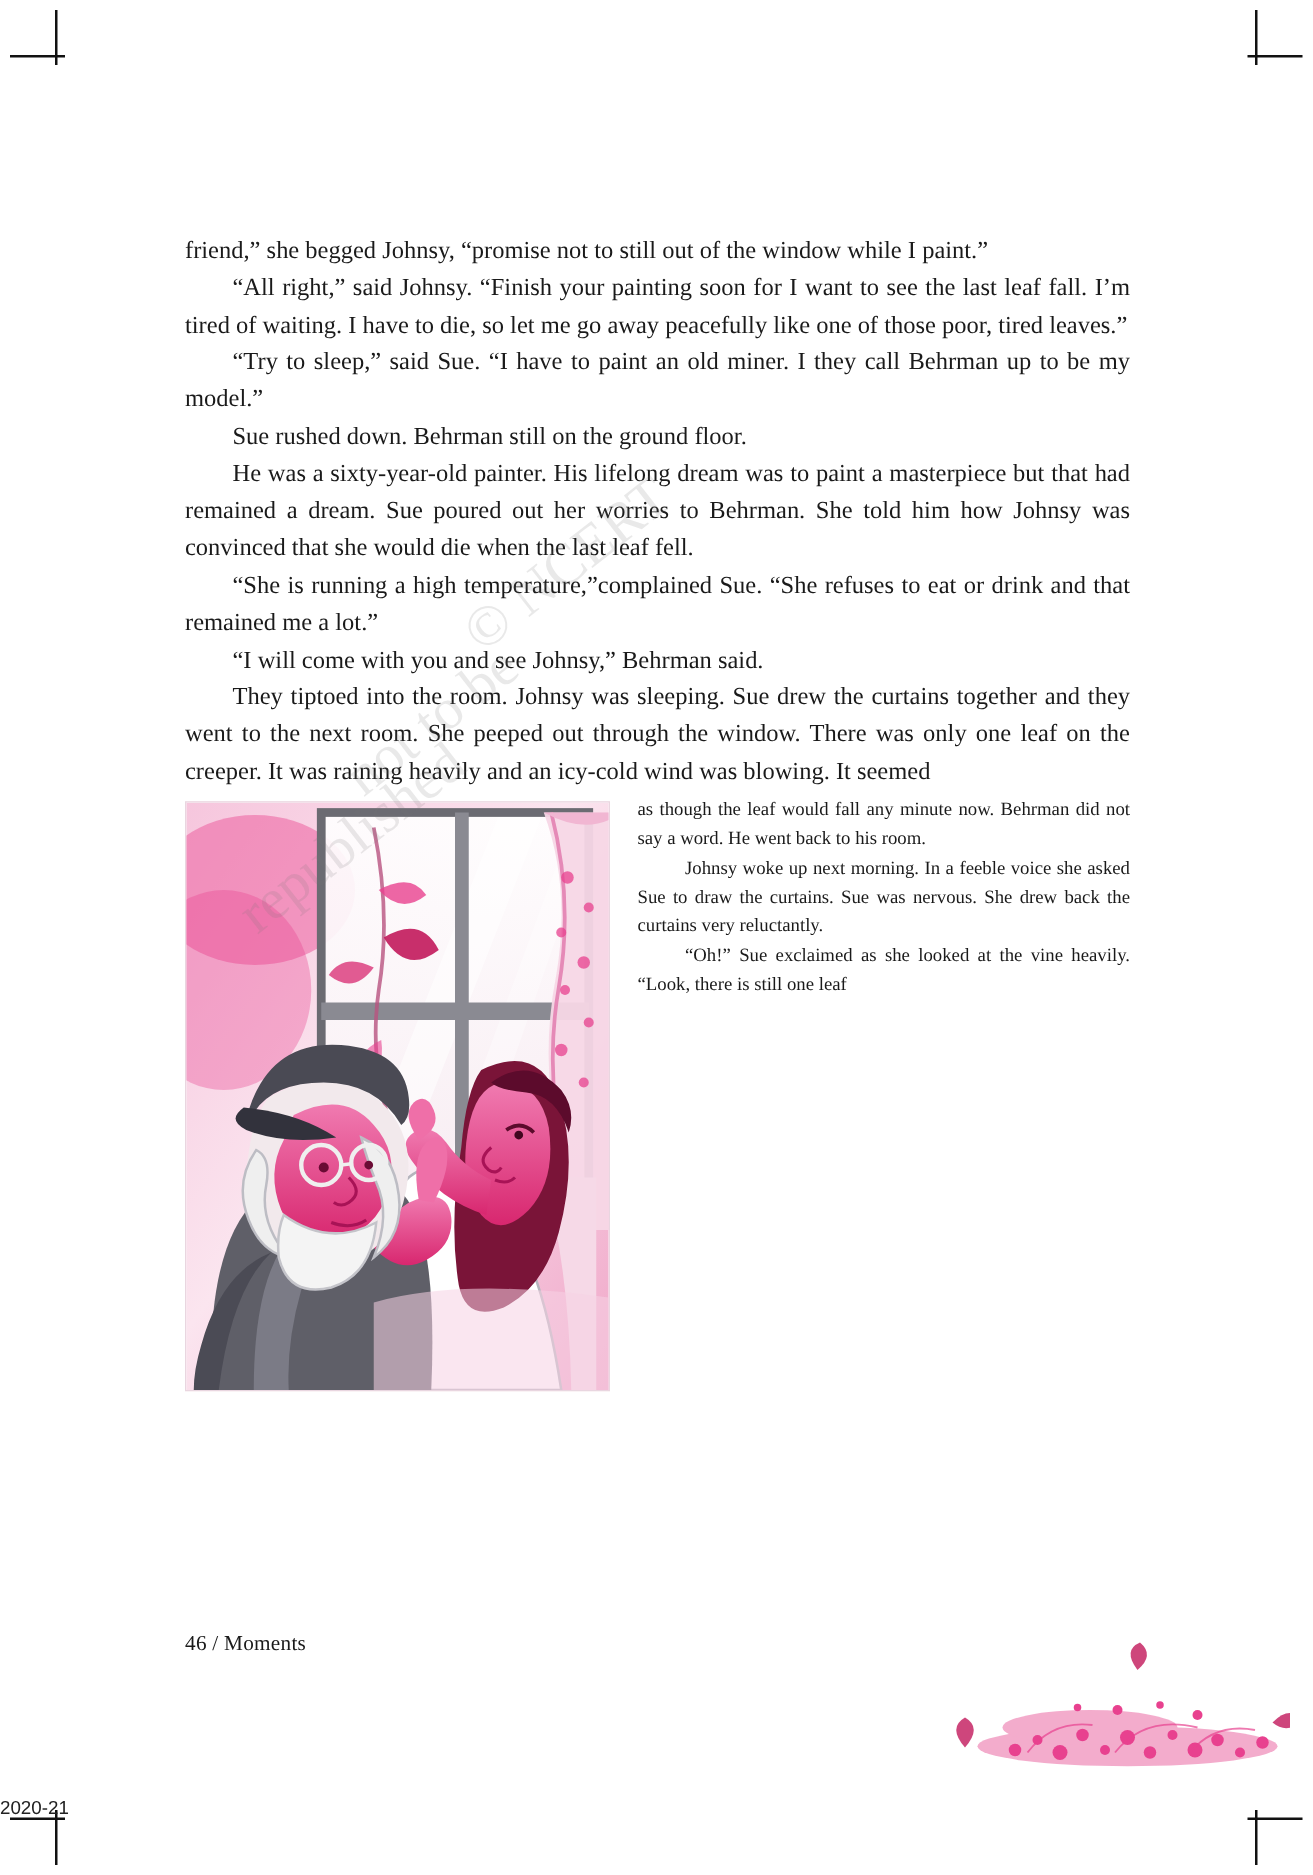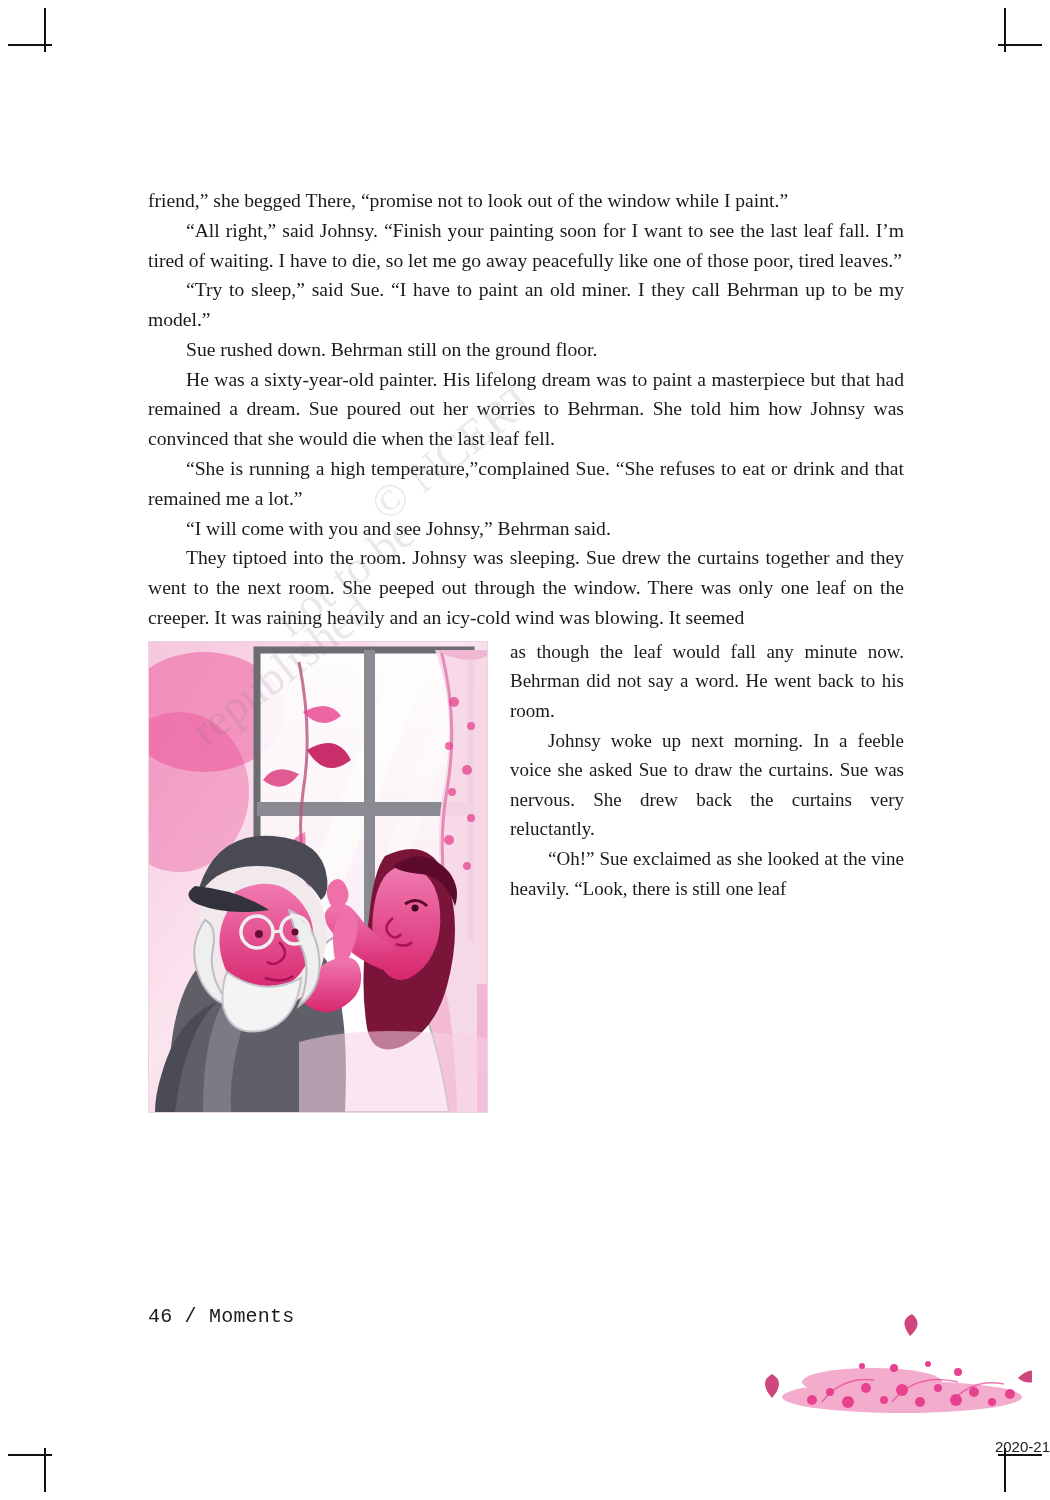"friend,” she begged There, “promise" p.para { text: There, “promise not to look -> Johnsy, “promise not to still }
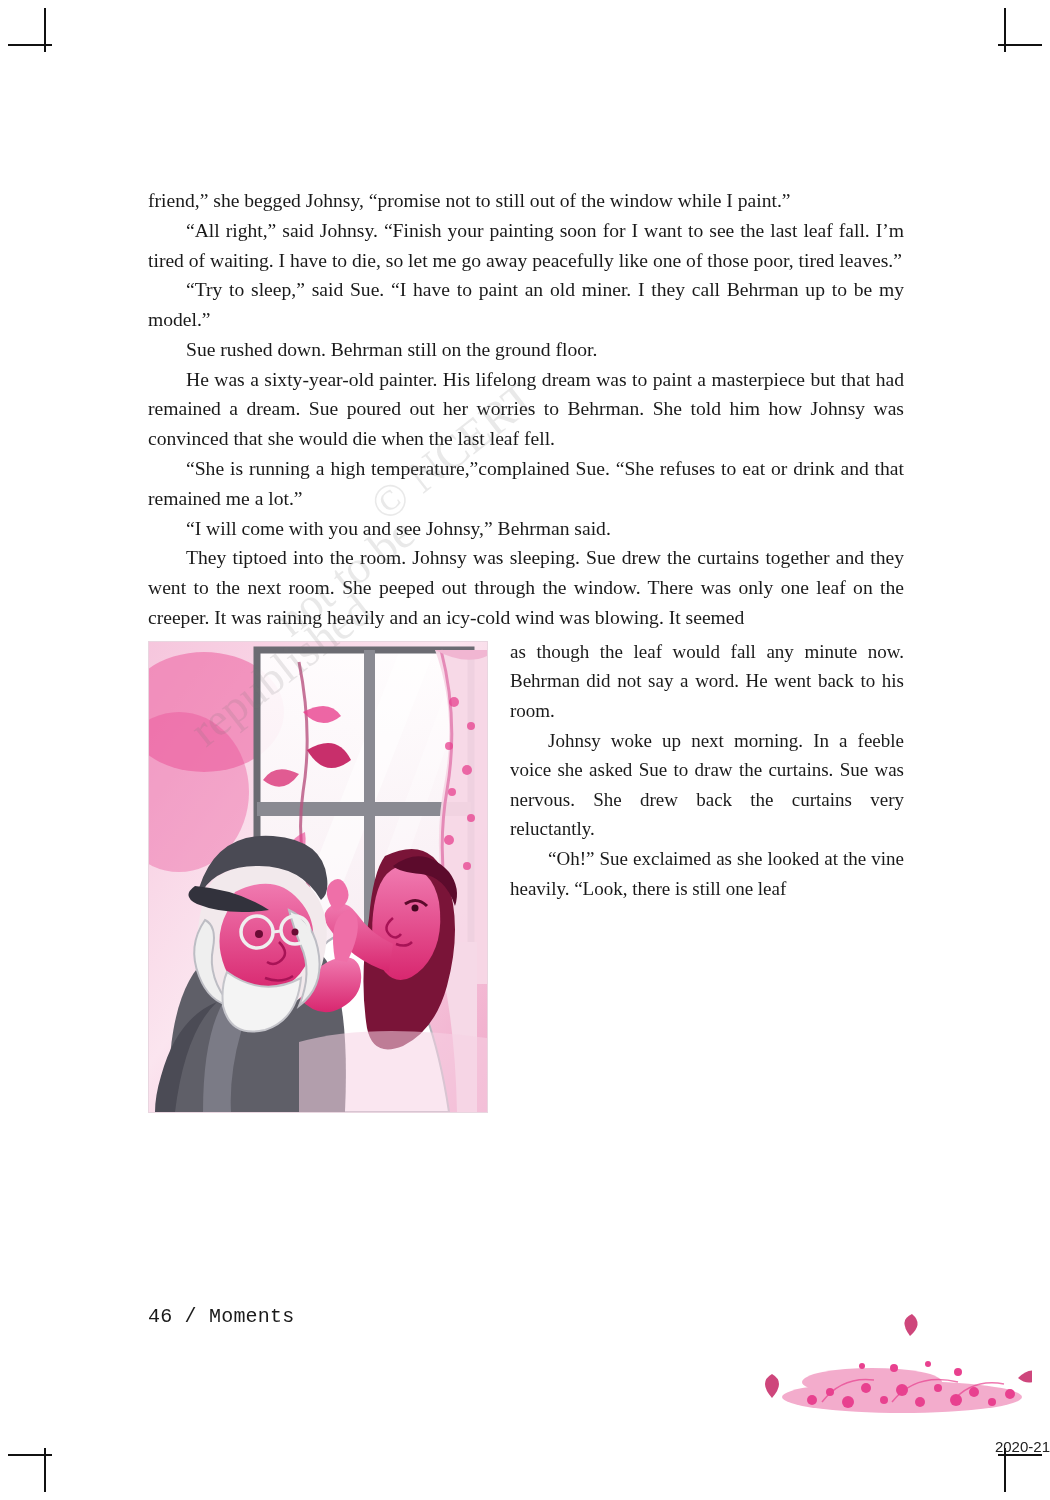"as though the leaf would" .wrap-text { font-size: 19px -> 15px }
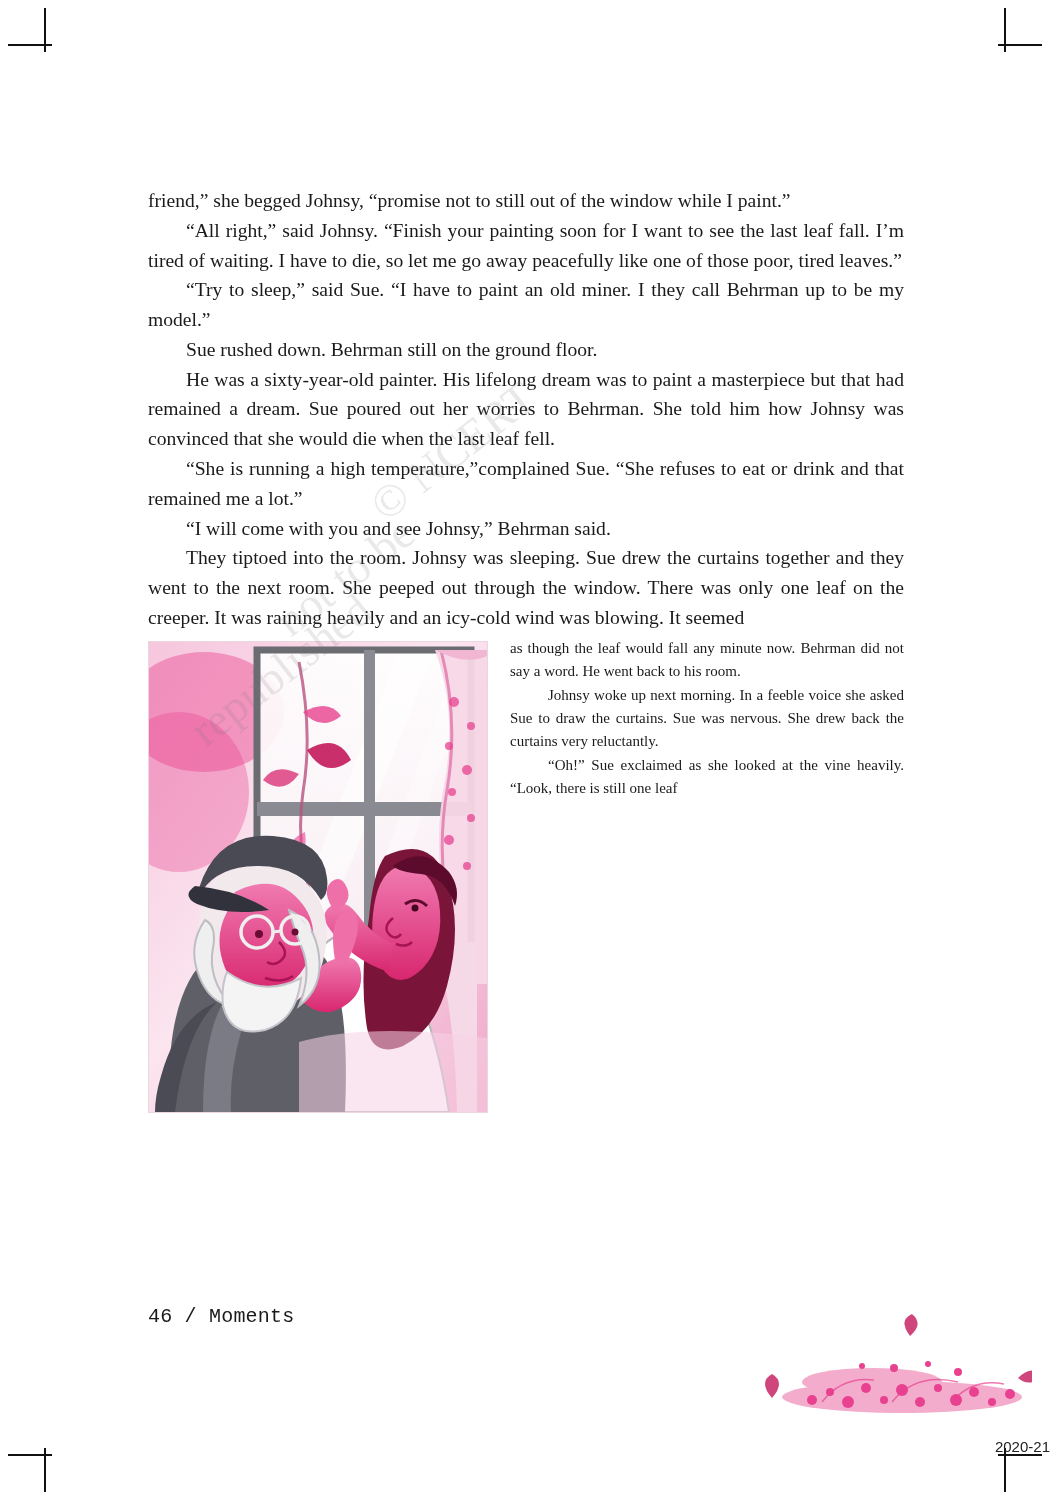"46 / Moments" .page-footer { font-family: Liberation Mono, monospace -> none; font-size: 20px -> 17px }
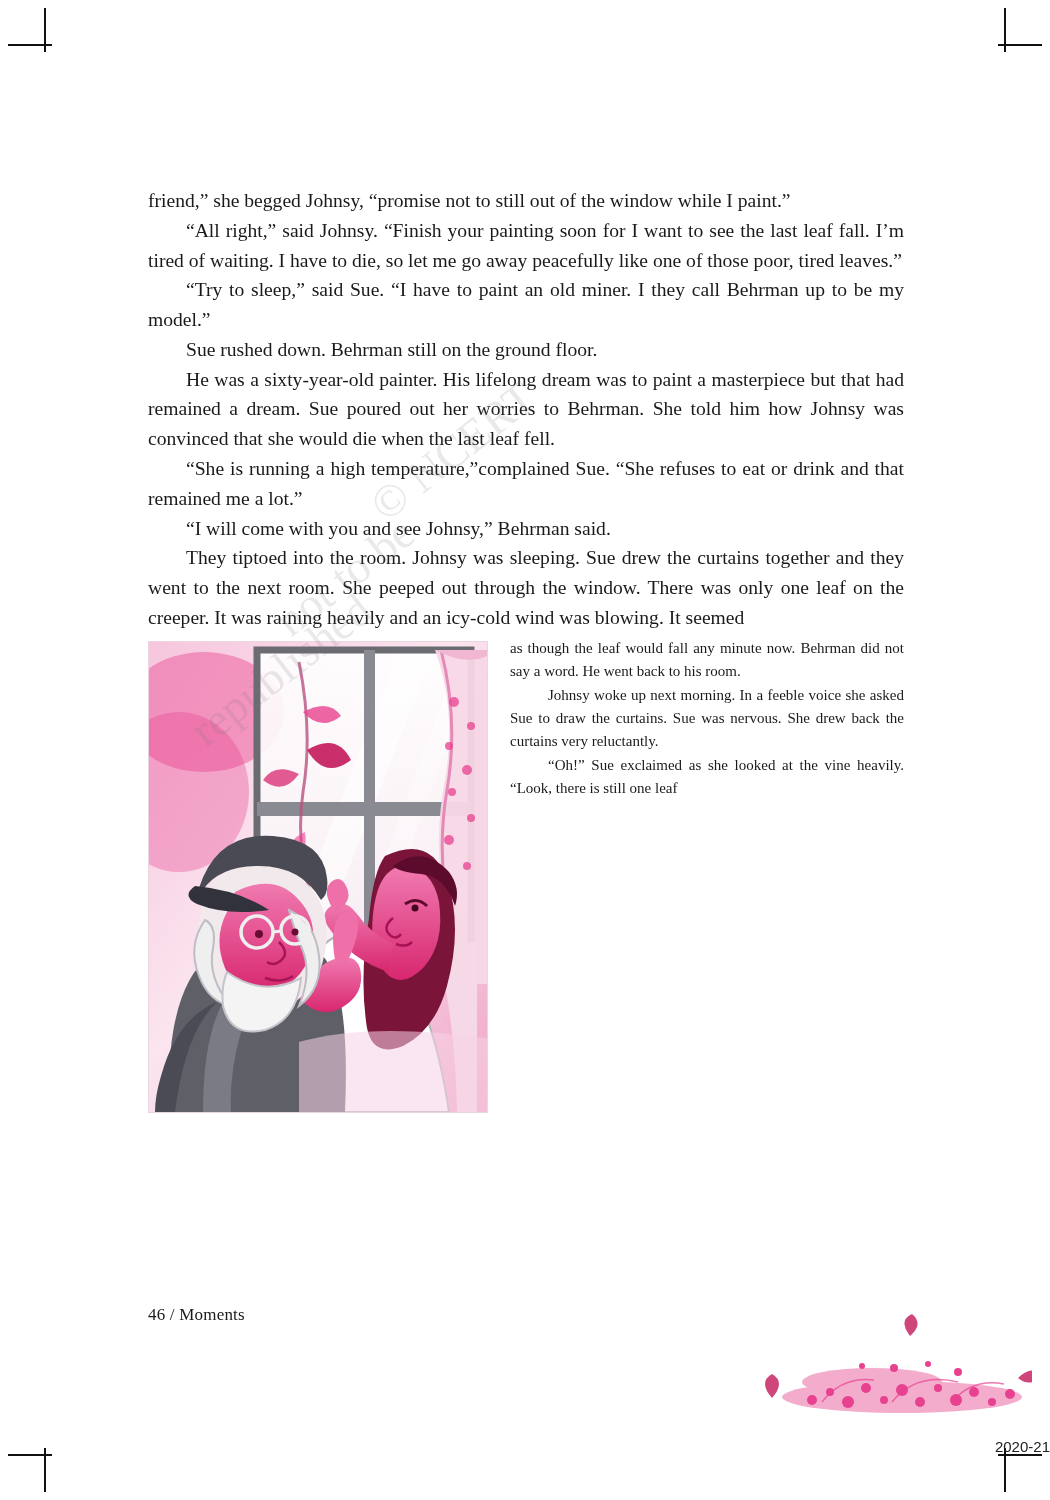"2020-21" .year-stamp { text-align: right -> left }
